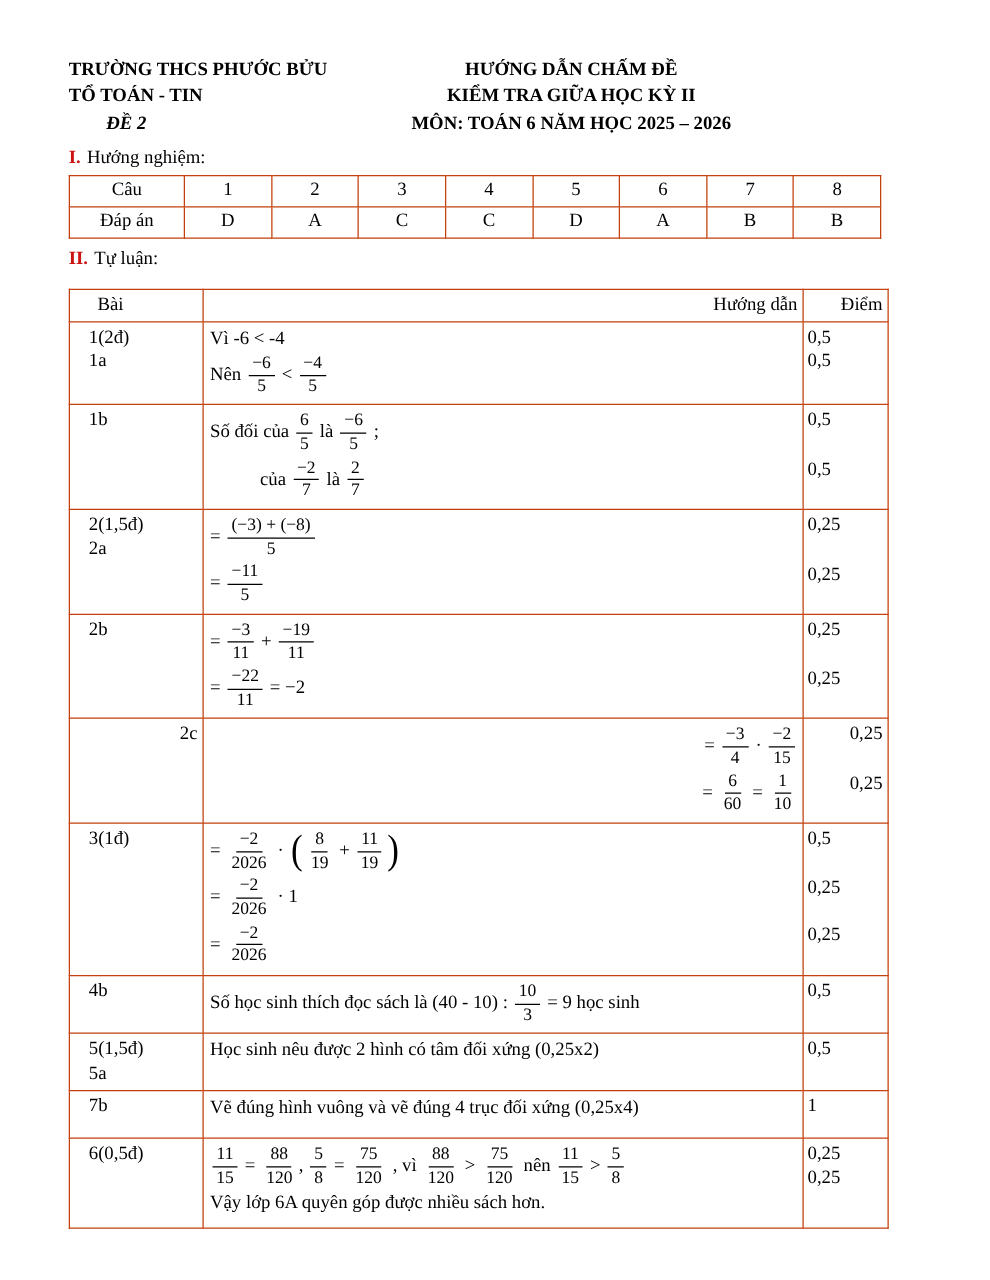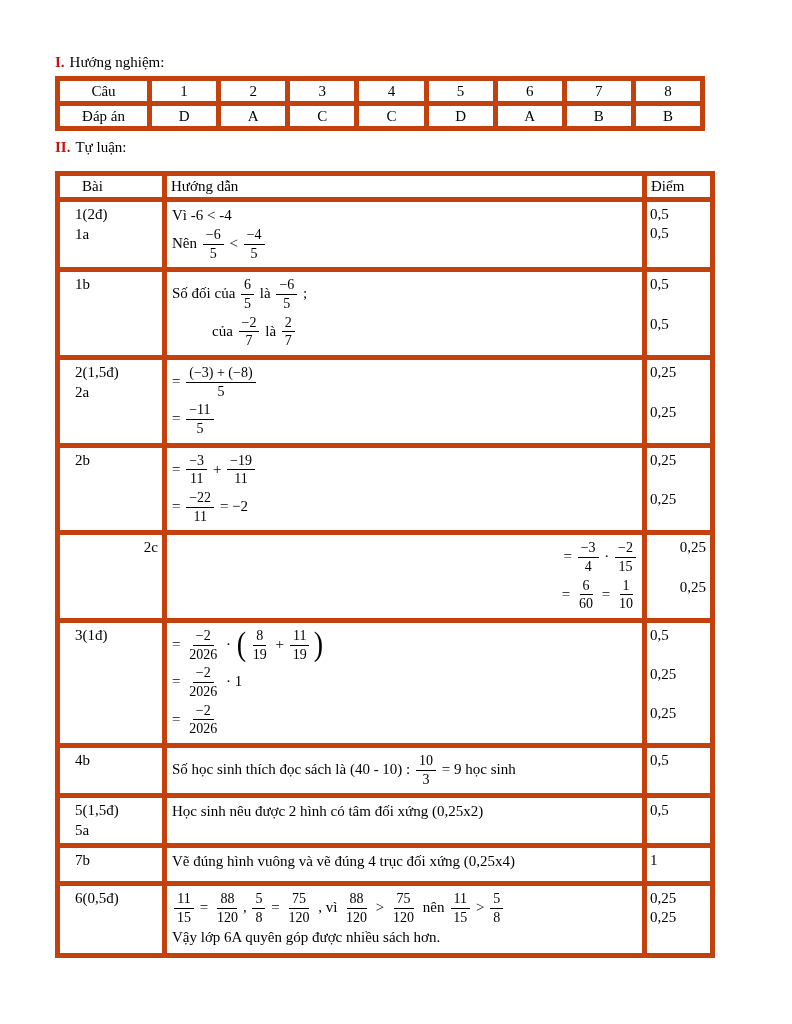"TRƯỜNG THCS PHƯỚC BỬU" div.doc-header { html: none -> <div> <div> <div>TRƯỜNG THCS PHƯỚC BỬU</div> <div>TỔ TOÁN - TIN</div> <div>ĐỀ 2</div> </div> <div> <div>HƯỚNG DẪN CHẤM ĐỀ</div> <div>KIỂM TRA GIỮA HỌC KỲ II</div> <div>MÔN: TOÁN 6 NĂM HỌC 2025 – 2026</div> </div> </div> }
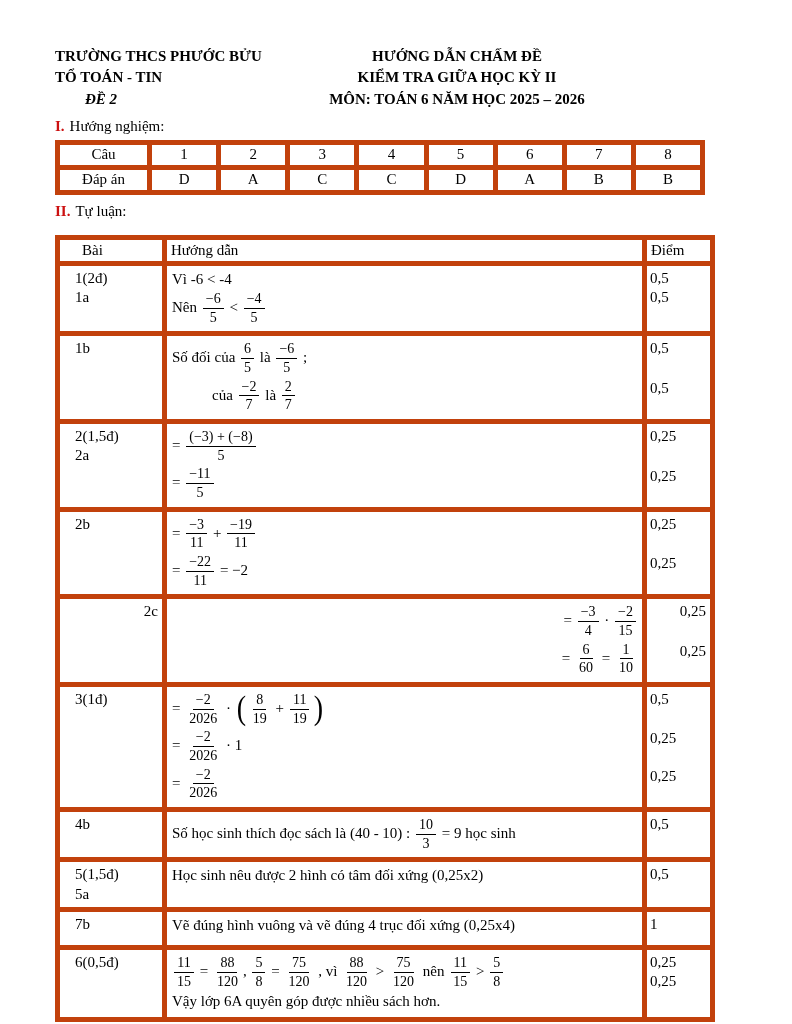"Câu" td, th { border: 5px solid #c2410c -> 1px solid #c2410c }
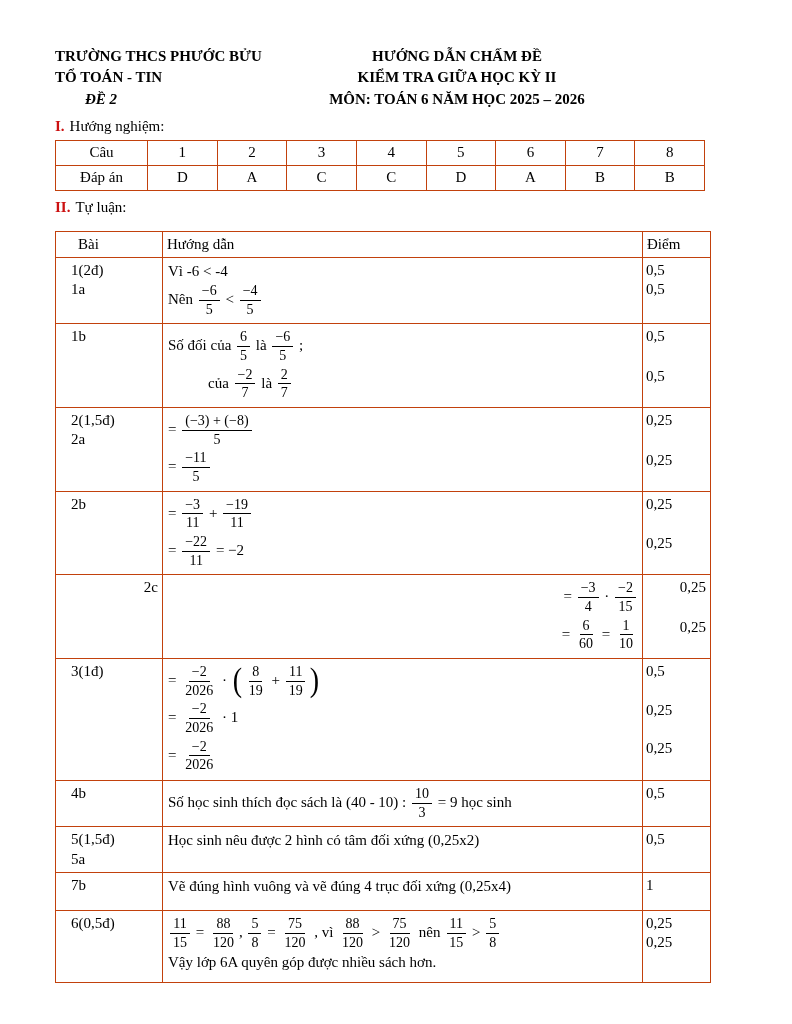"Hướng dẫn" .main-table th { text-align: left -> right }
